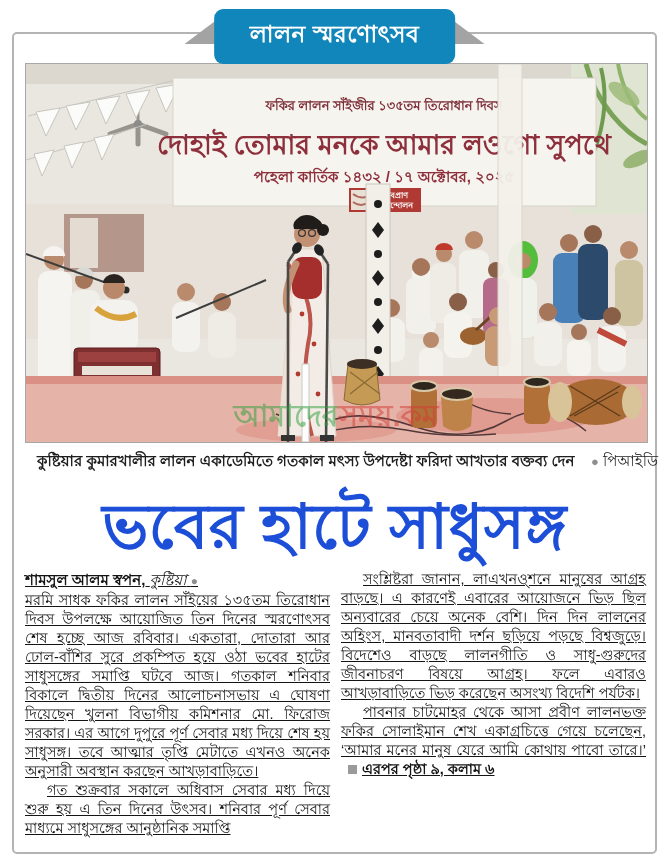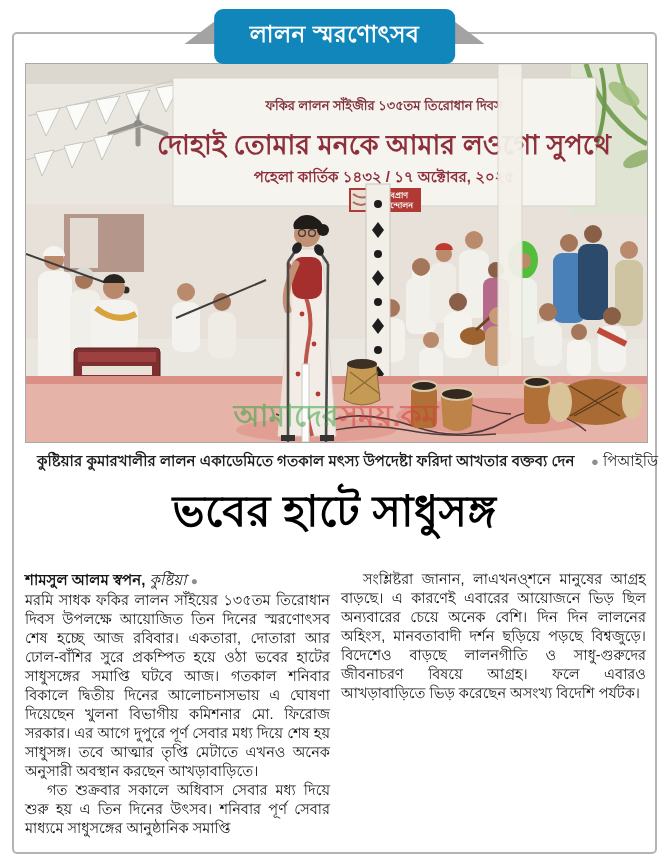"ভবের হাটে সাধুসঙ্গ" .headline { color: #000000 -> #1d4ed8; font-size: 43px -> 62px }
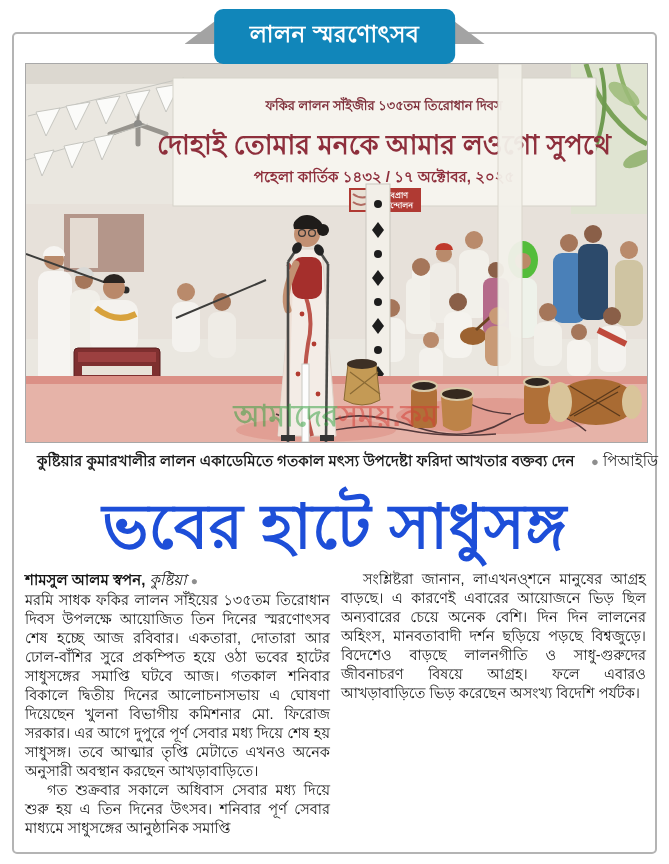"শামসুল আলম স্বপন, কুষ্টিয়া ●" .col p { text-decoration: none -> underline }
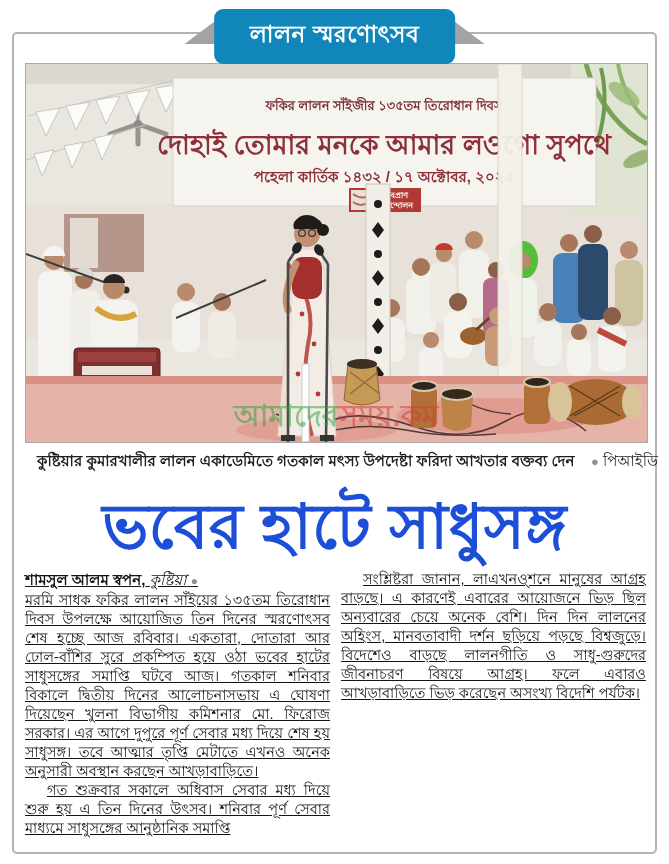"পাবনার চাটমোহর থেকে আসা প্রবীণ" p.indent { html: none -> <p><span>পাবনার চাটমোহর থেকে আসা প্রবীণ লালনভক্ত ফকির সোলাইমান শেখ একাগ্রচিত্তে গেয়ে চলেছেন, ‘আমার মনের মানুষ যেরে আমি কোথায় পাবো তারে।’</span><span></span><span>এরপর পৃষ্ঠা ৯, কলাম ৬</span></p> }
